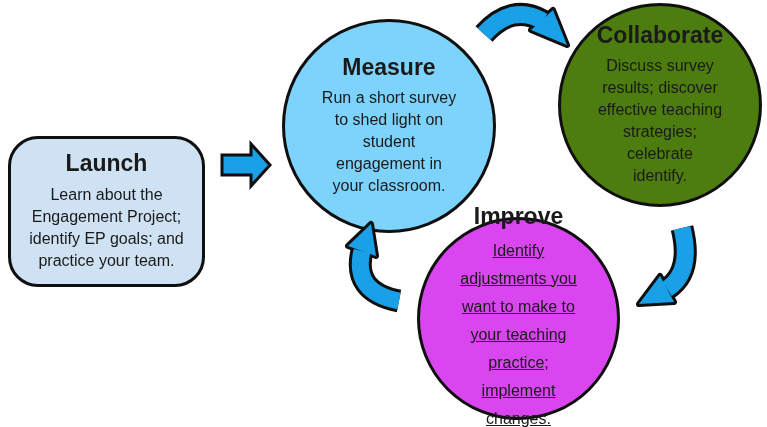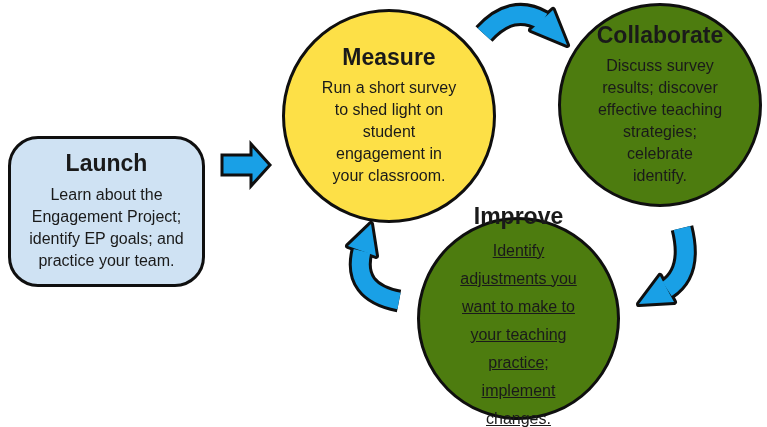"Measure" .measure { background: #fde047 -> #7dd3fc; top: 9px -> 19px }
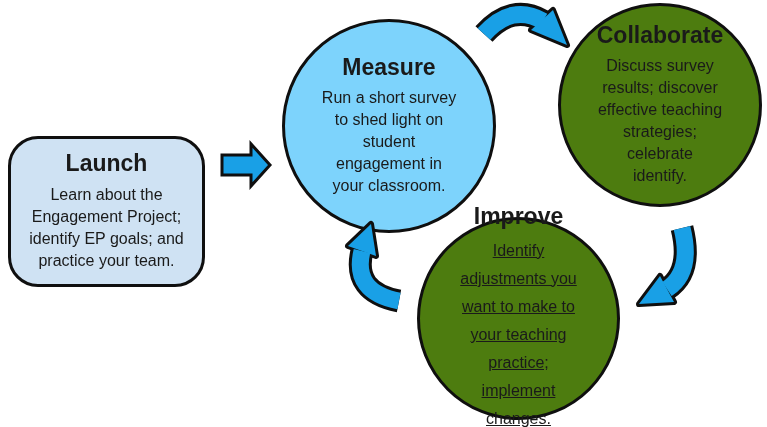"Improve" .improve { background: #4d7c0f -> #d946ef }
